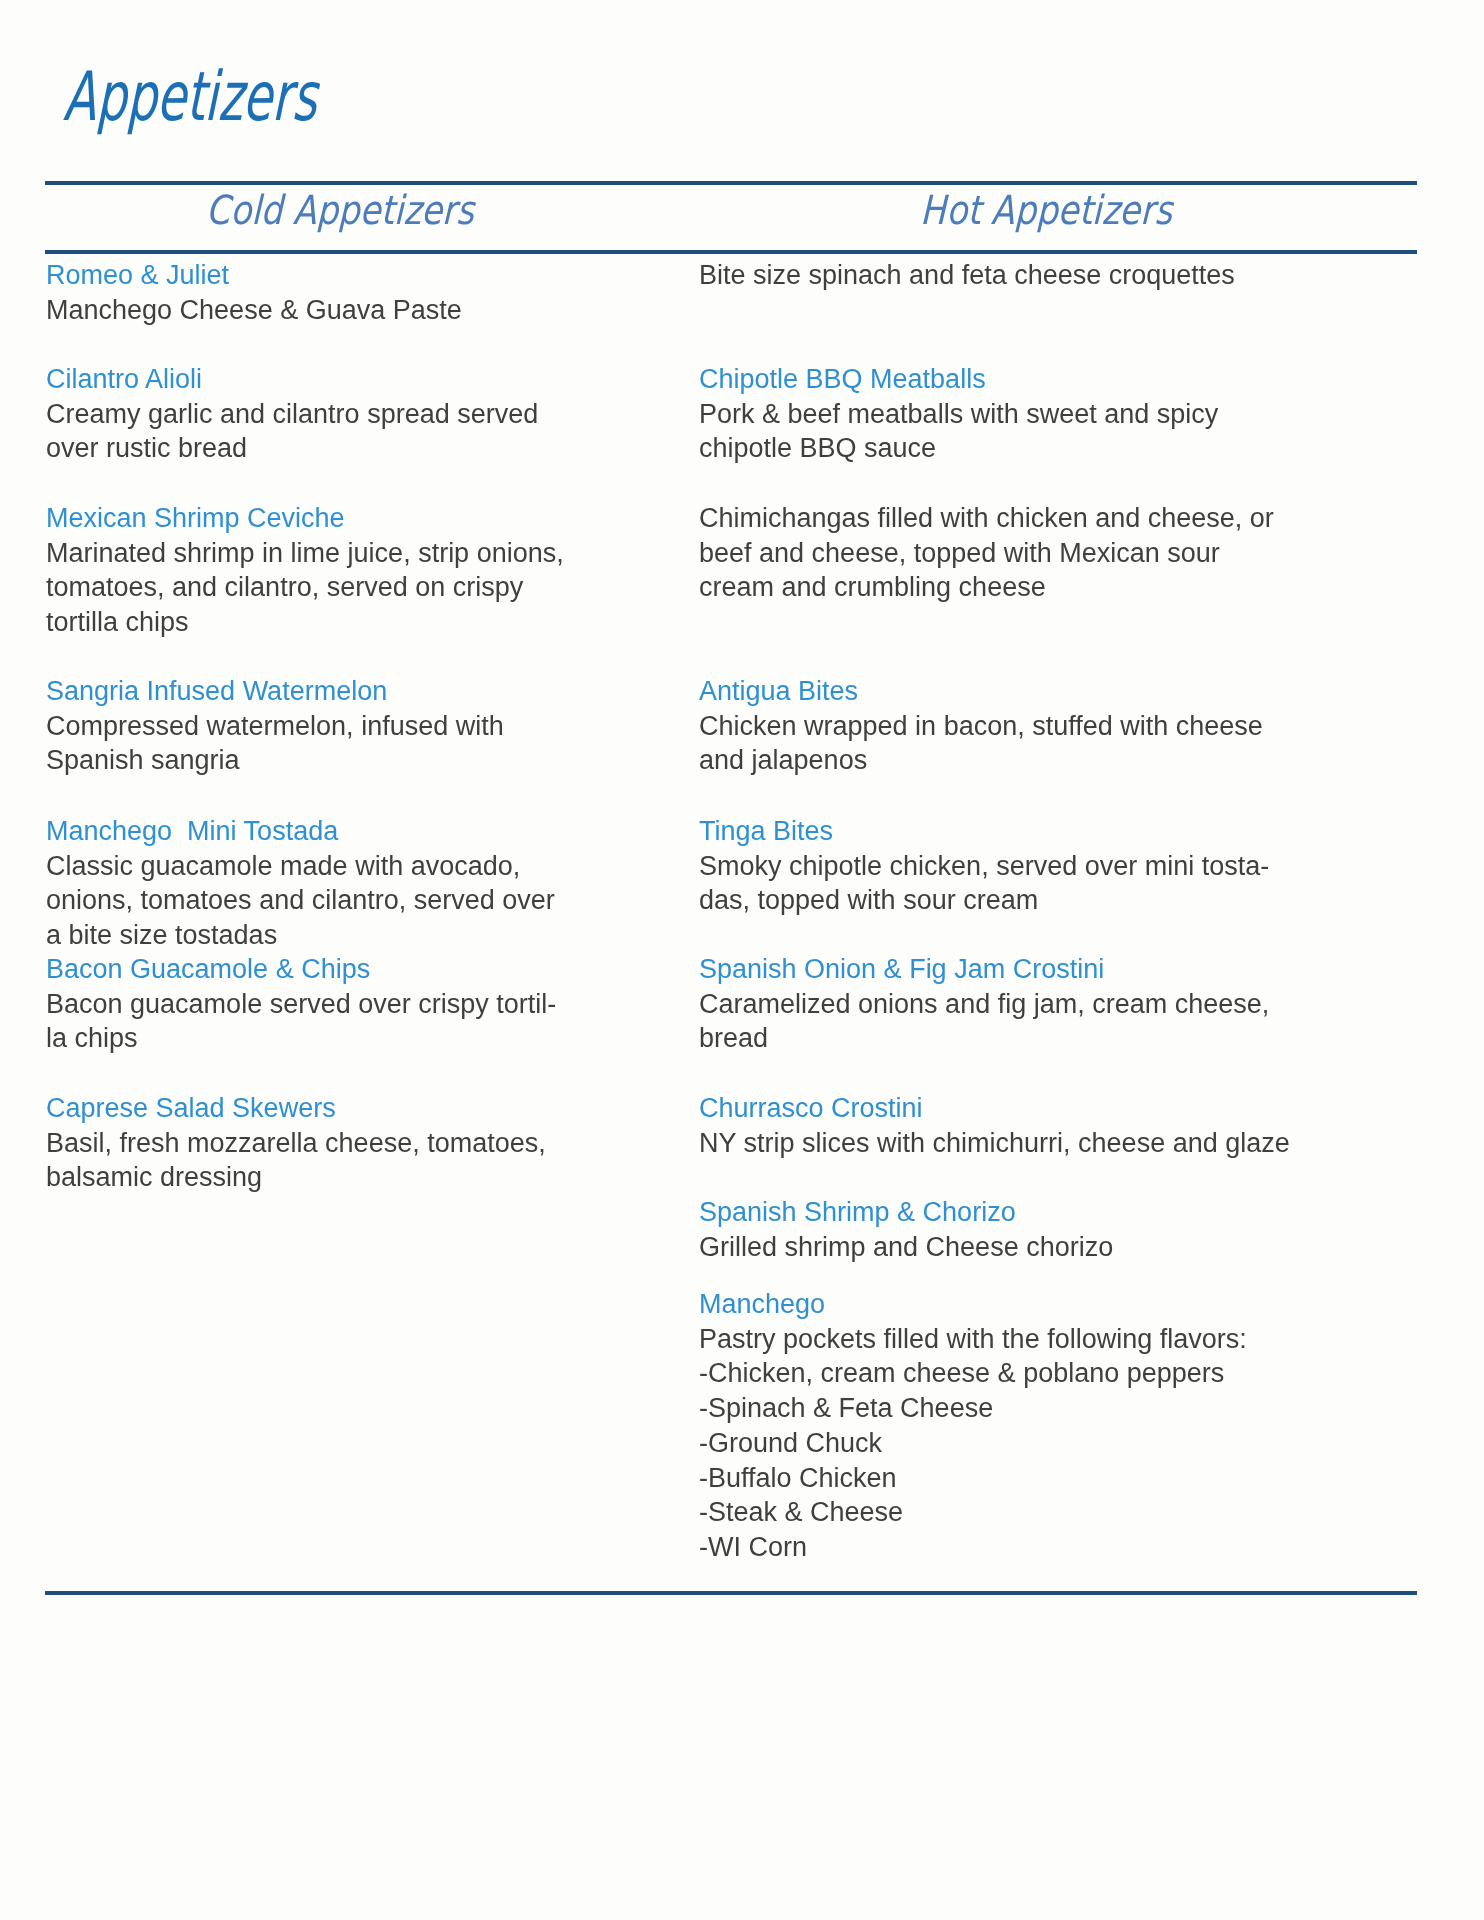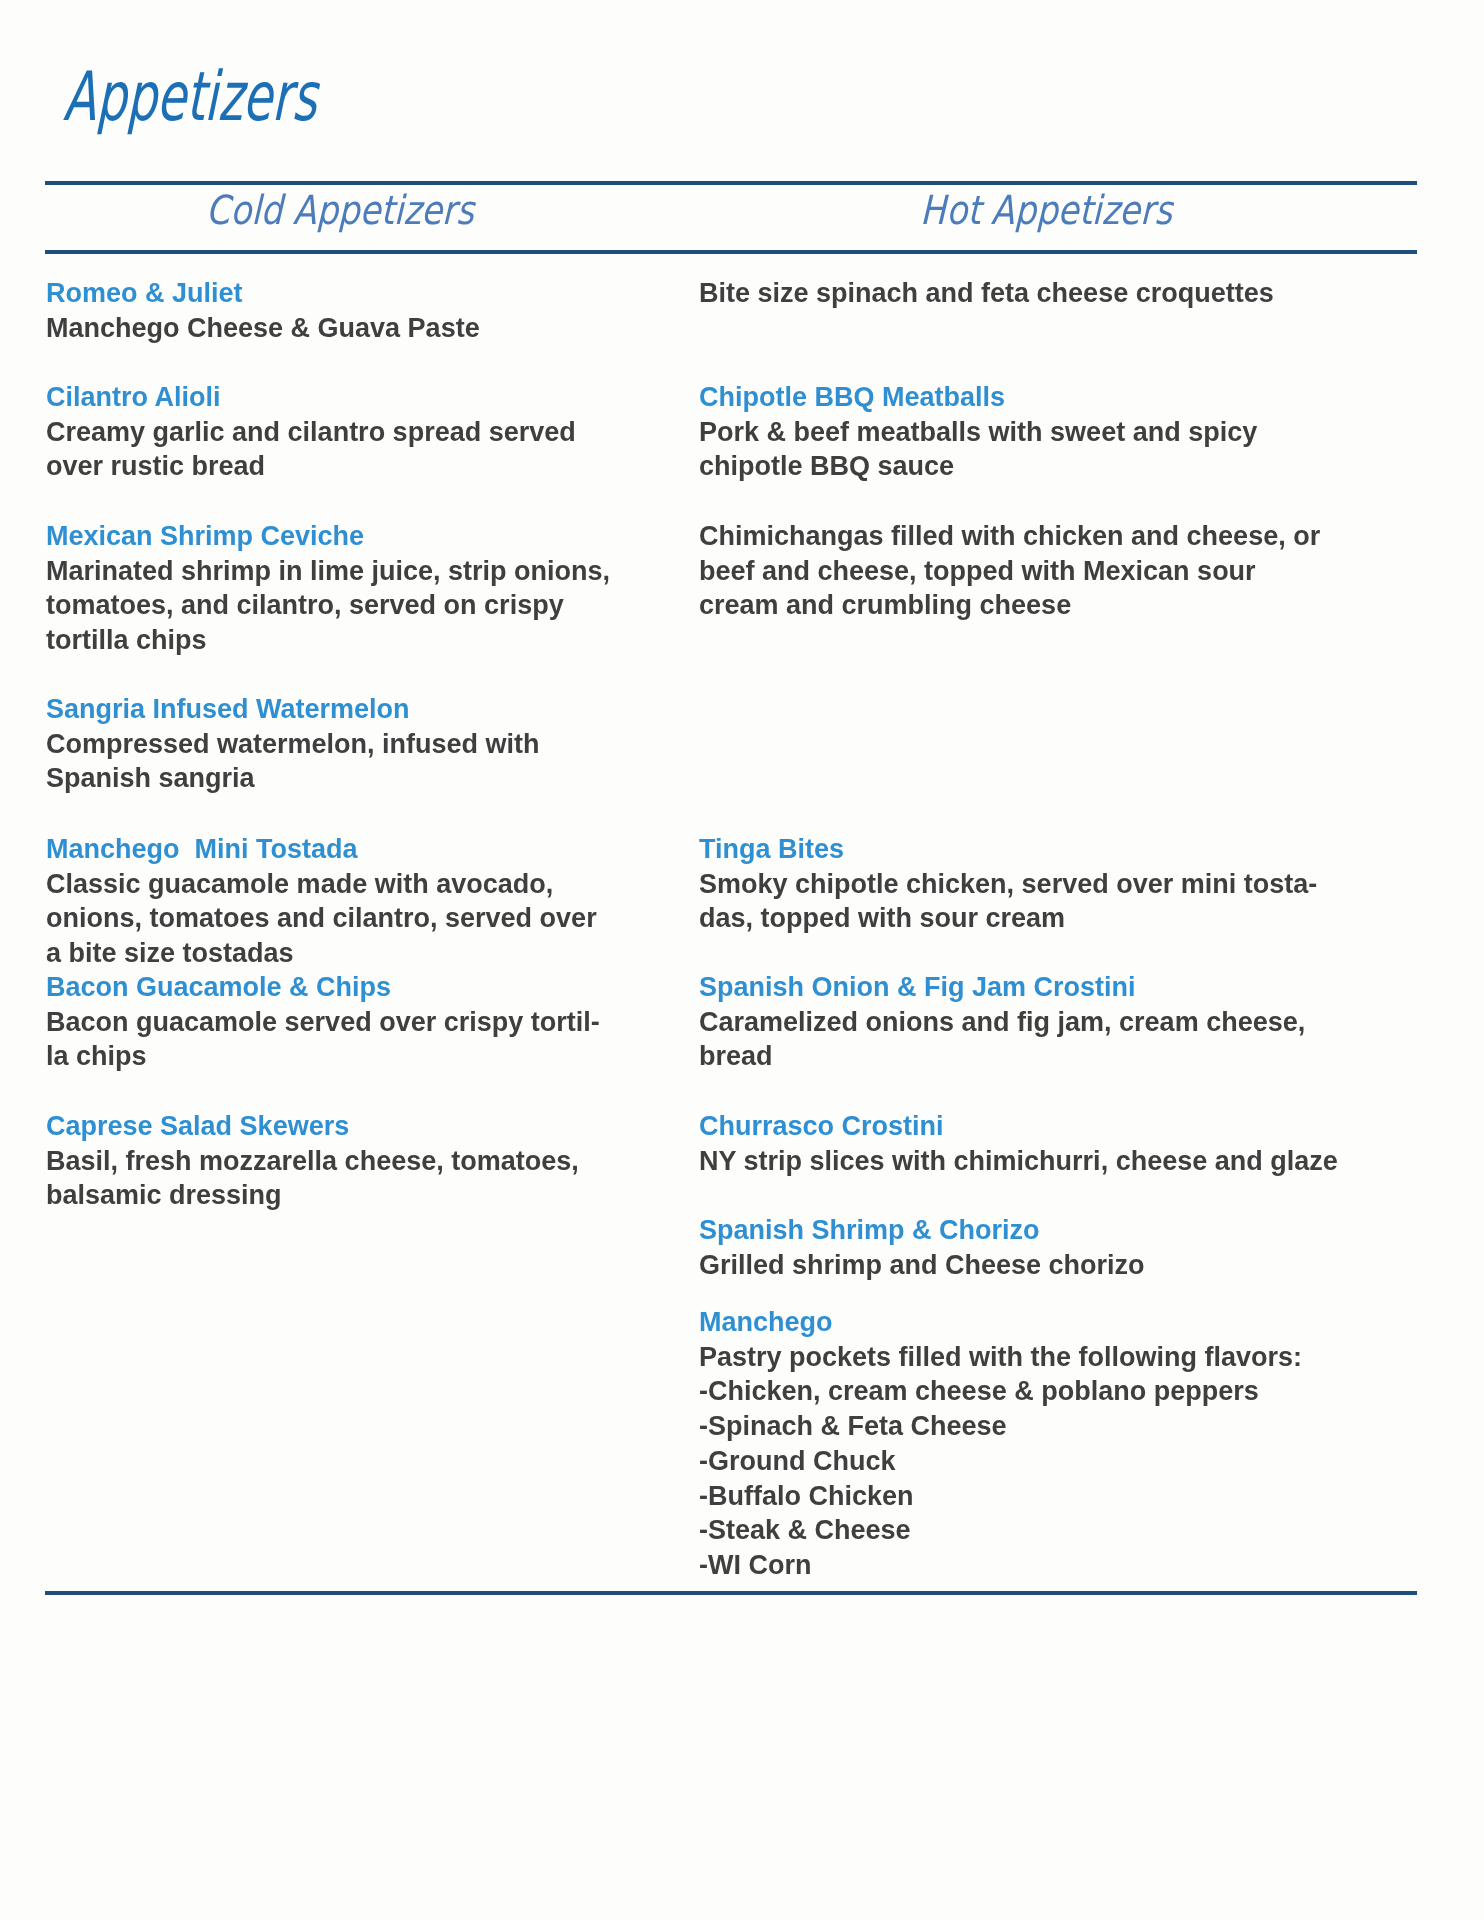"Romeo & Juliet" .menu { font-weight: bold -> none; top: 276px -> 258px }
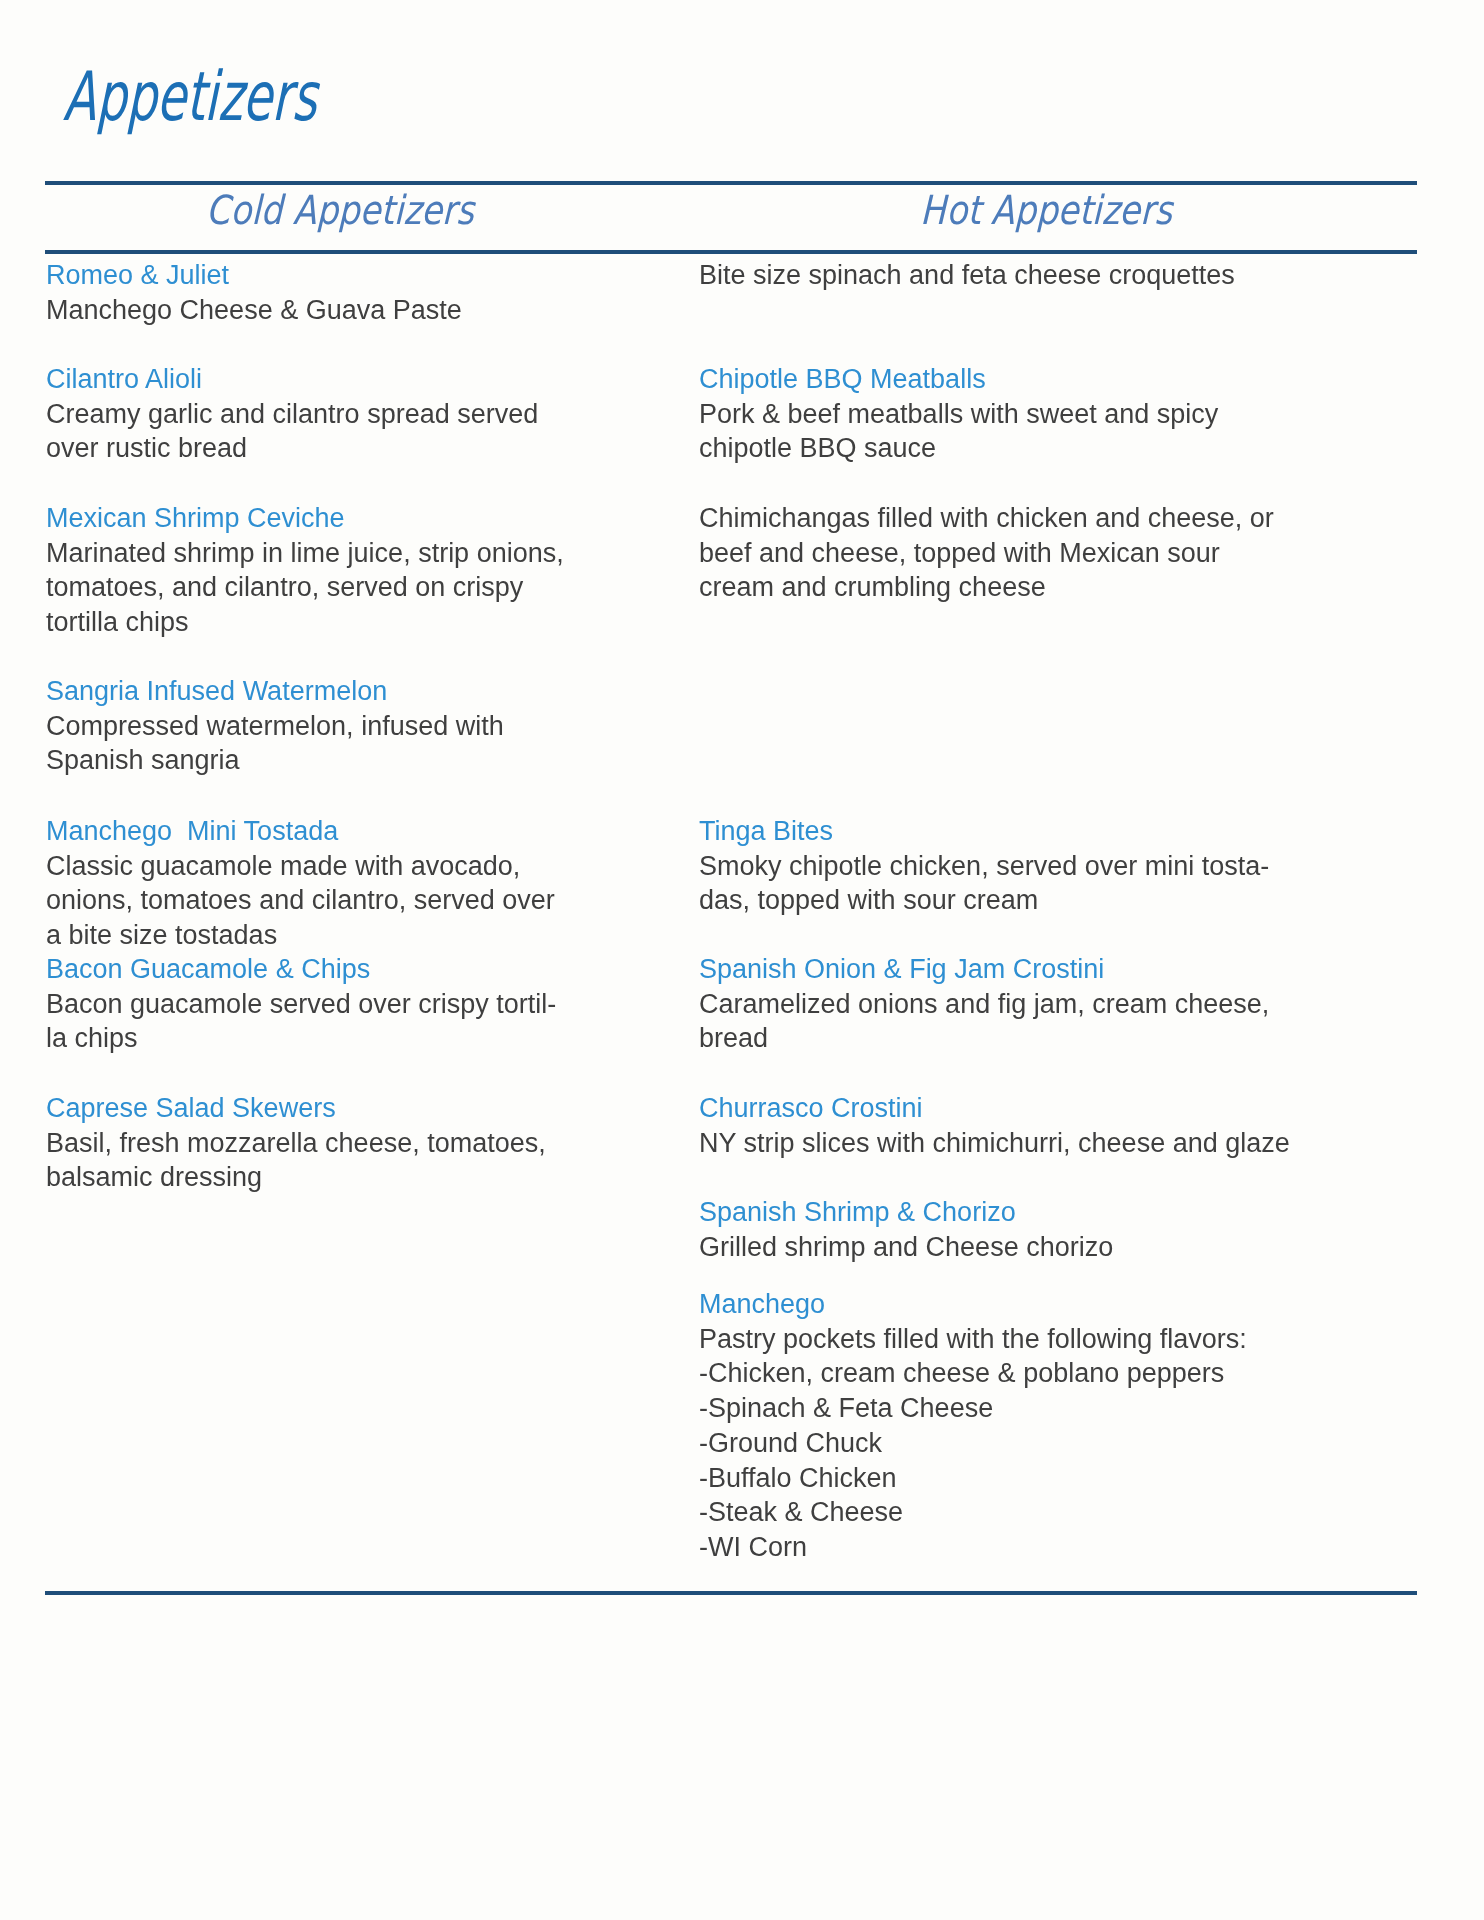"Antigua Bites" div.item { html: none -> <div> <div>Antigua Bites</div> <div>Chicken wrapped in bacon, stuffed with cheese and jalapenos</div> </div> }
